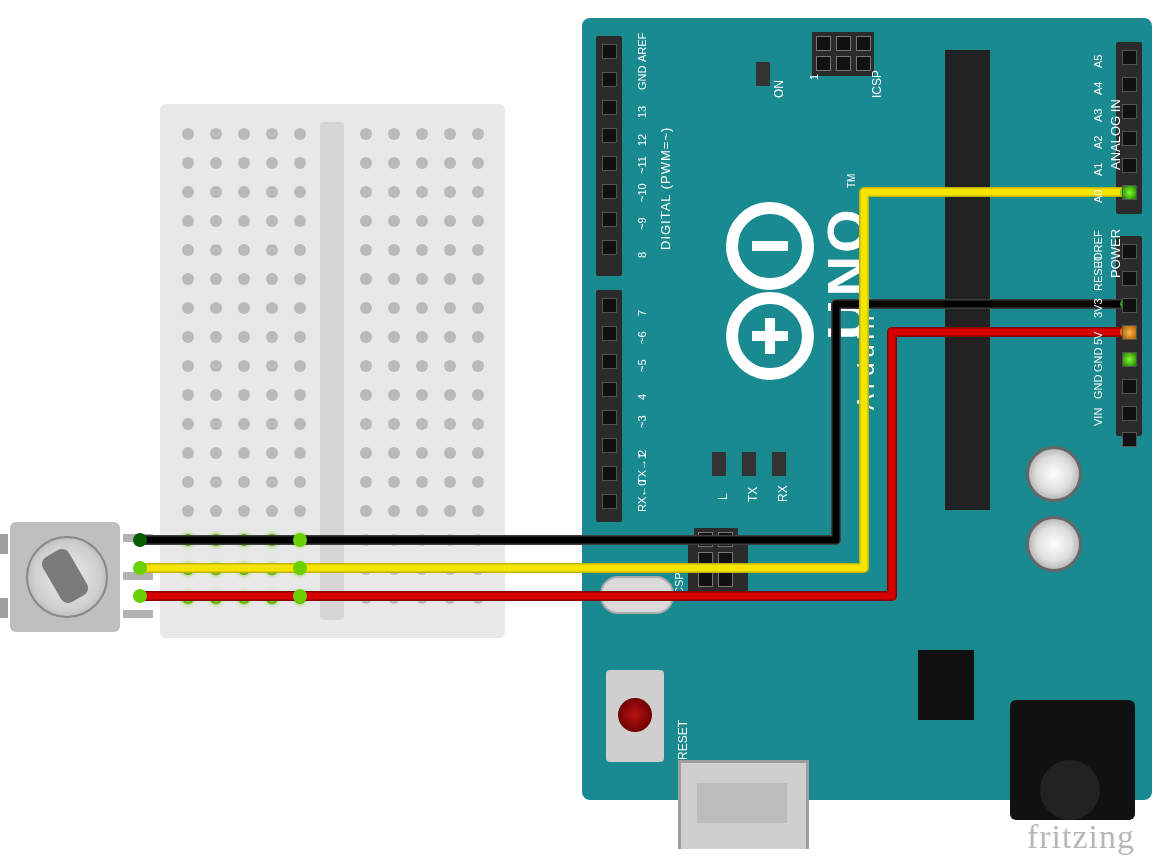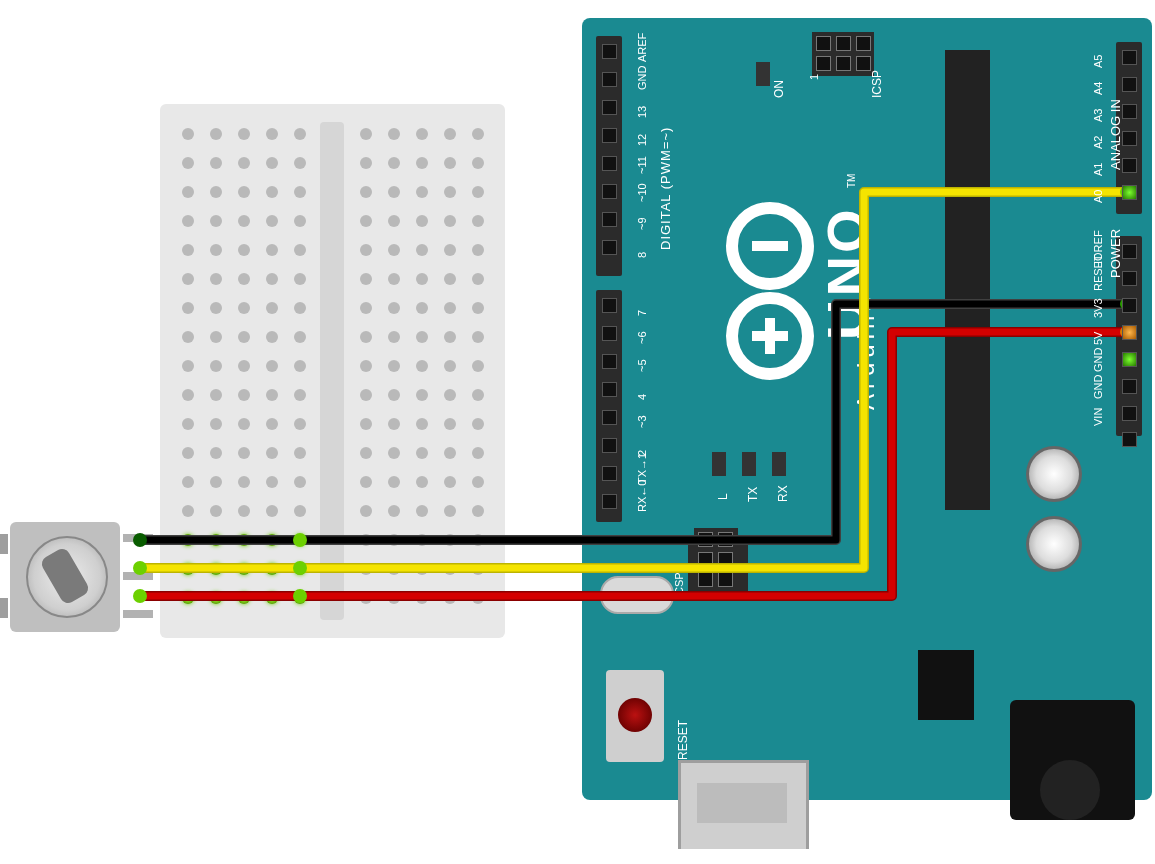"fritzing" div.watermark { html: none -> <div>fritzing</div> }
